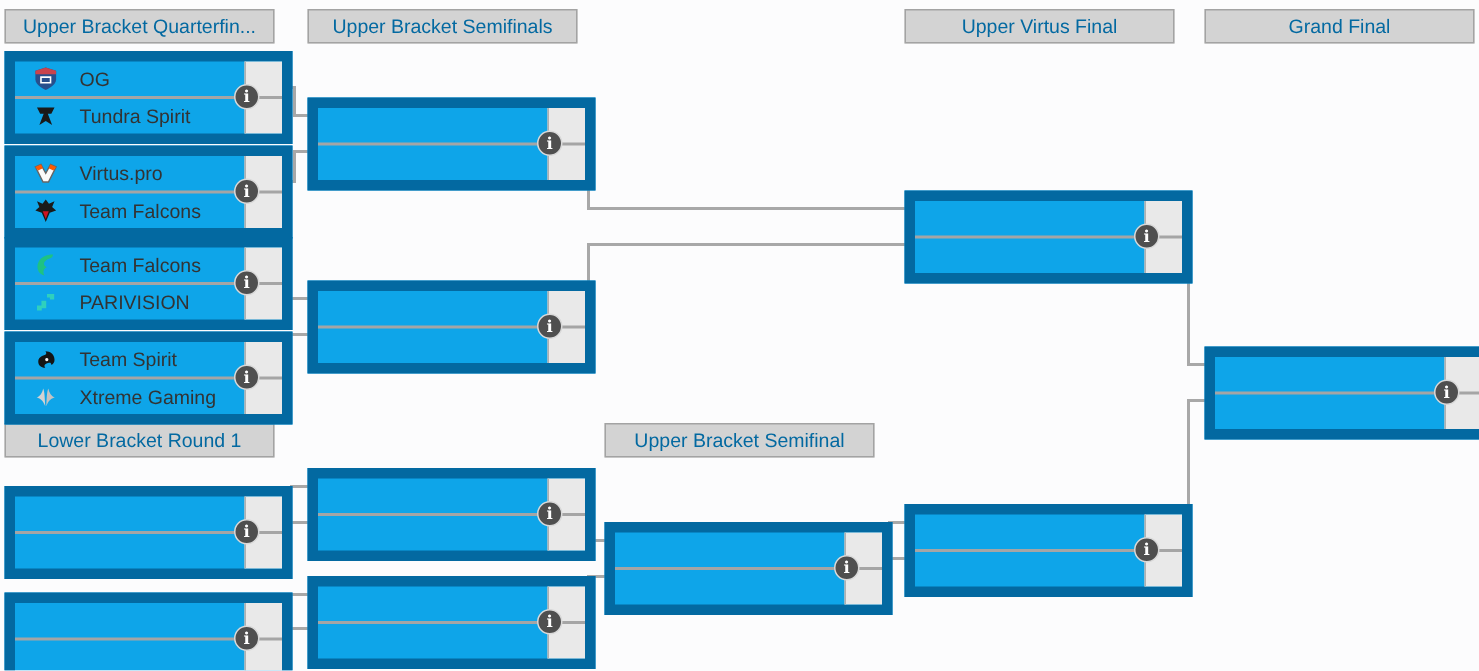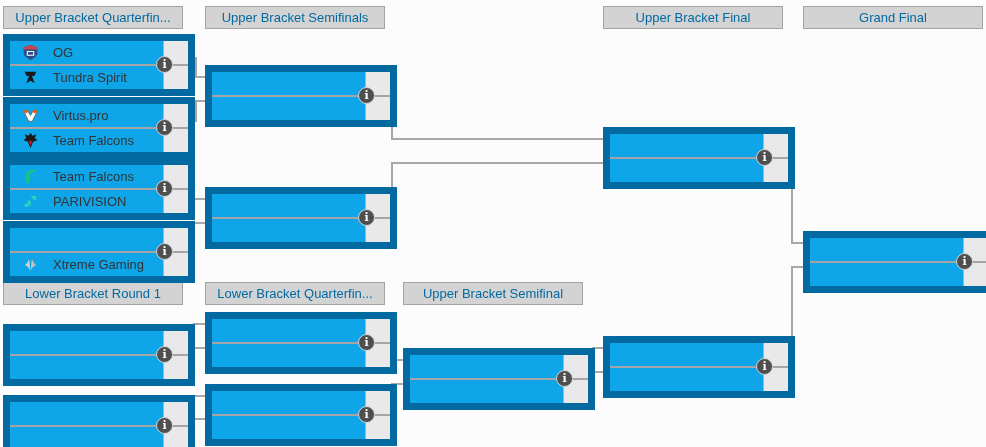"Upper Bracket Final" div.rhead { text: Bracket -> Virtus }
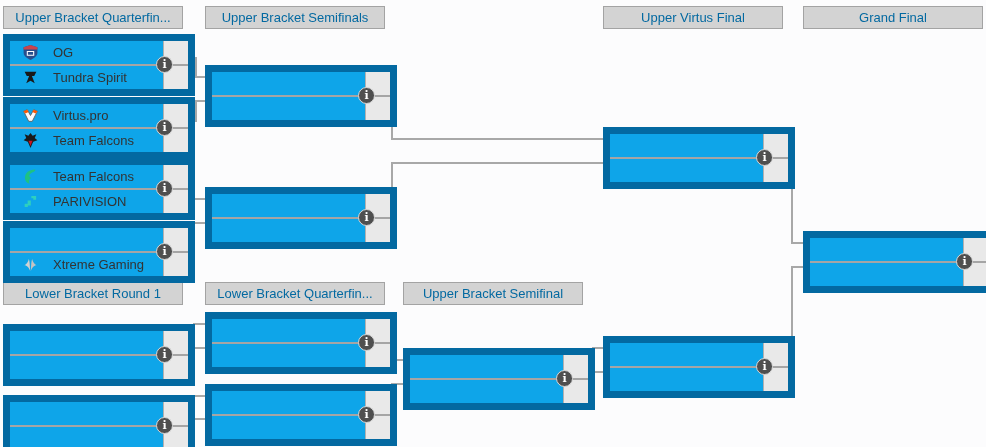"Team Spirit" div.trow { html: none -> <div> <span> <svg> <path></path> <path></path> </svg> </span> <span>Team Spirit</span> </div> }
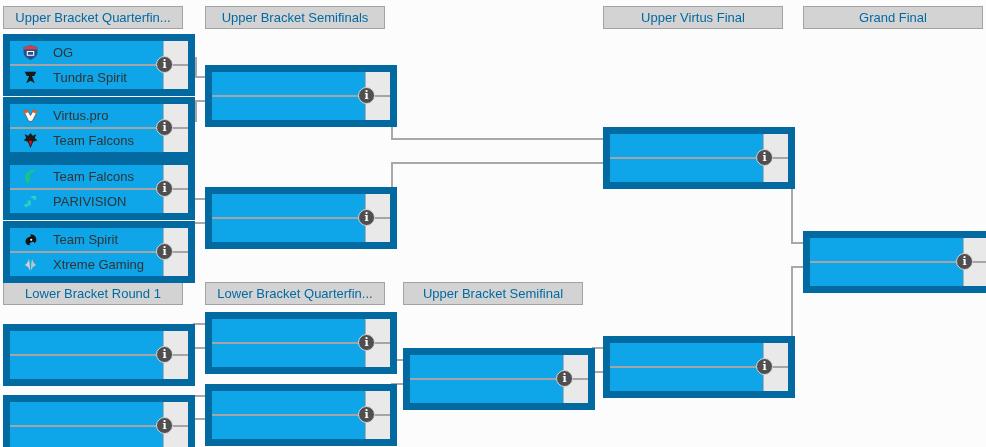"Lower Bracket Quarterfin..." div.rhead { html: <div>Lower Bracket Quarterfin...</div> -> none }
